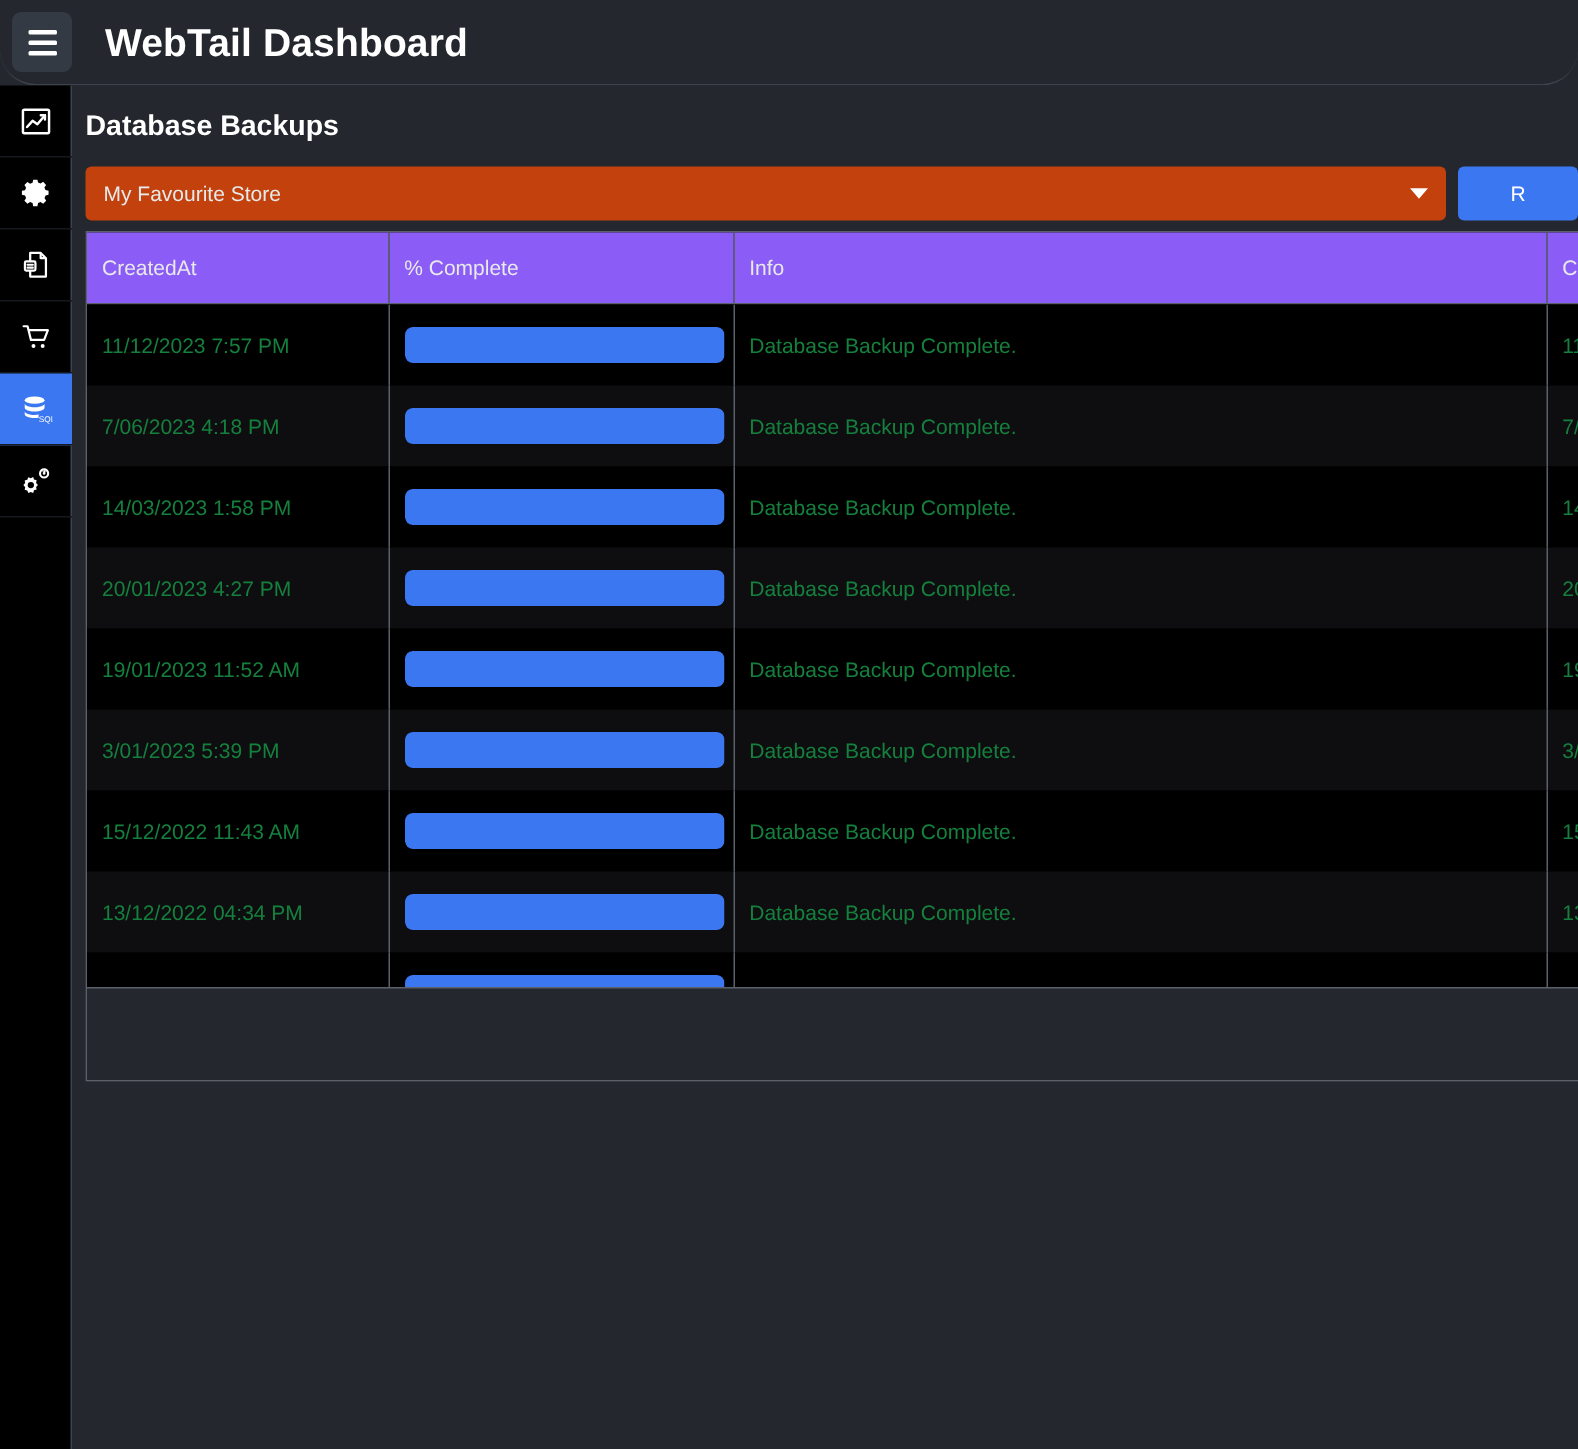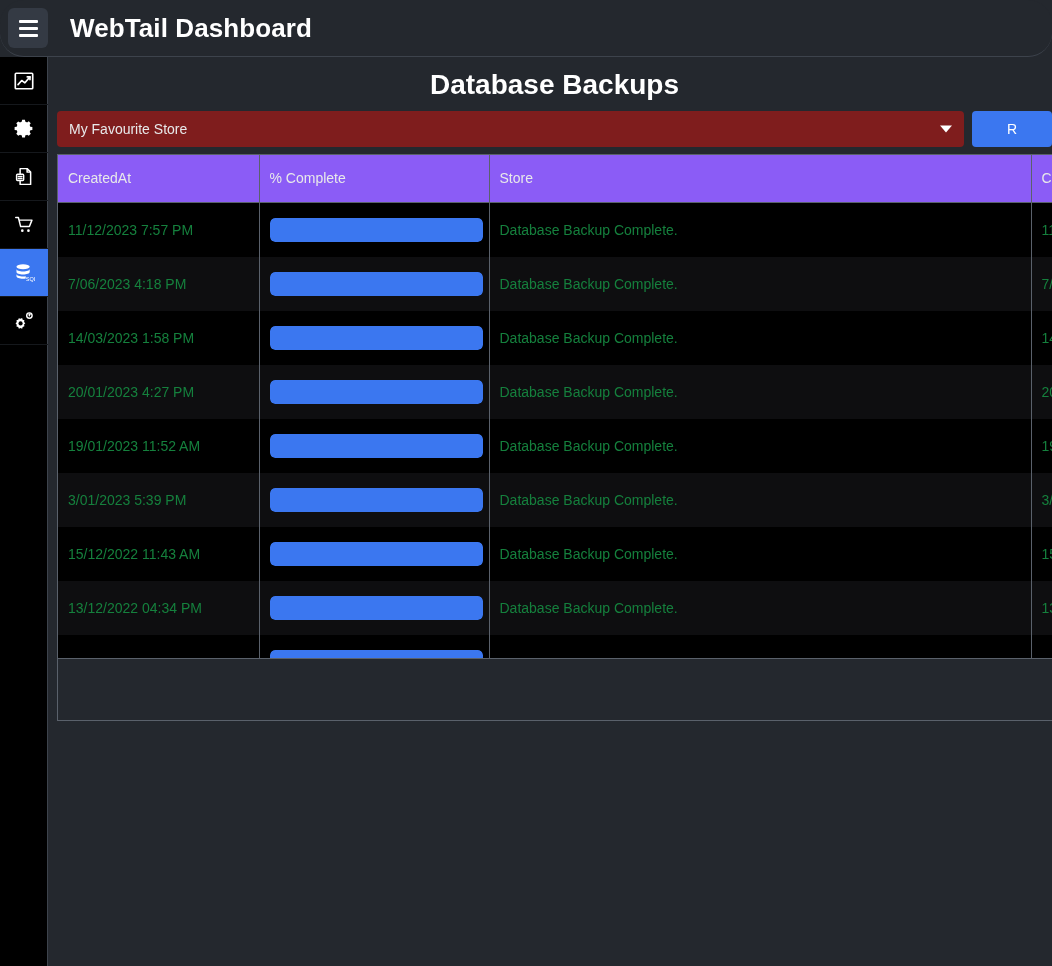"Database Backups" .page-title { font-size: 28px -> 19px; text-align: center -> none }
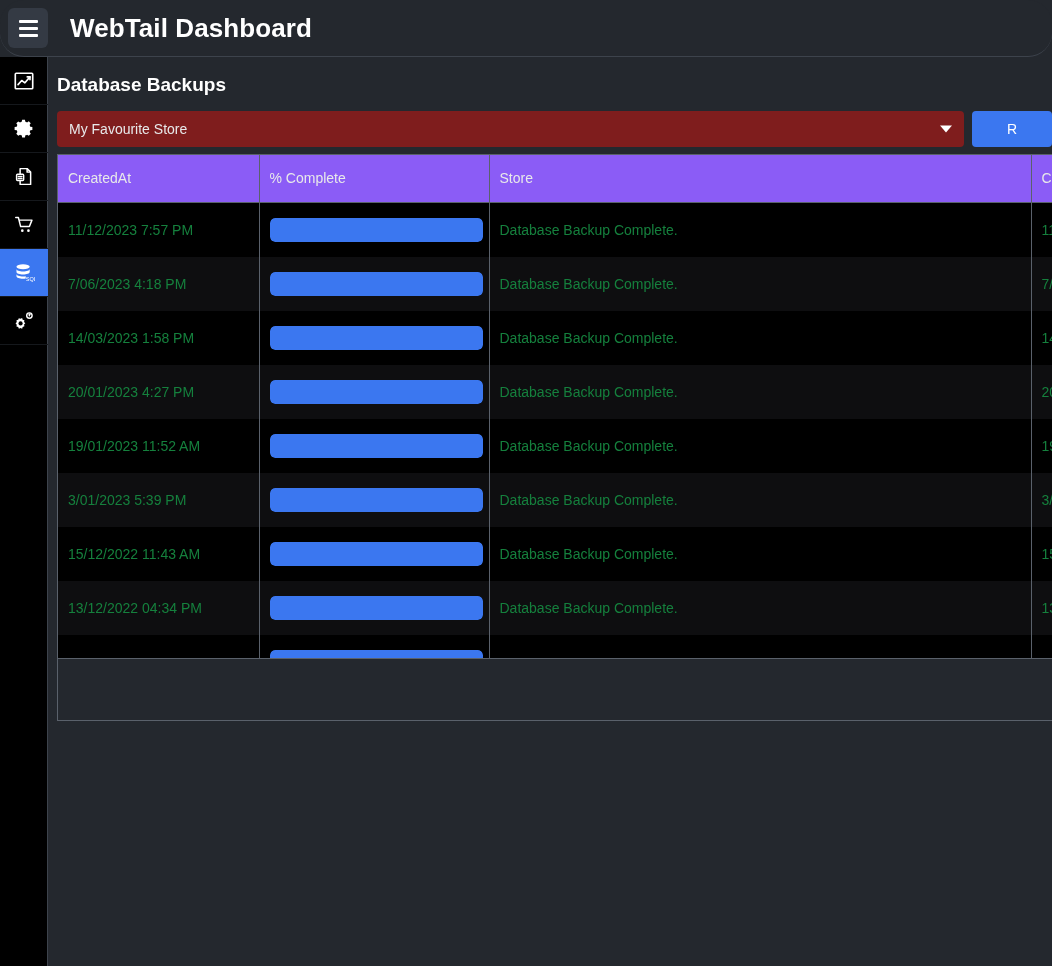"My Favourite Store" .store-select { background: #7f1d1d -> #c2410c }
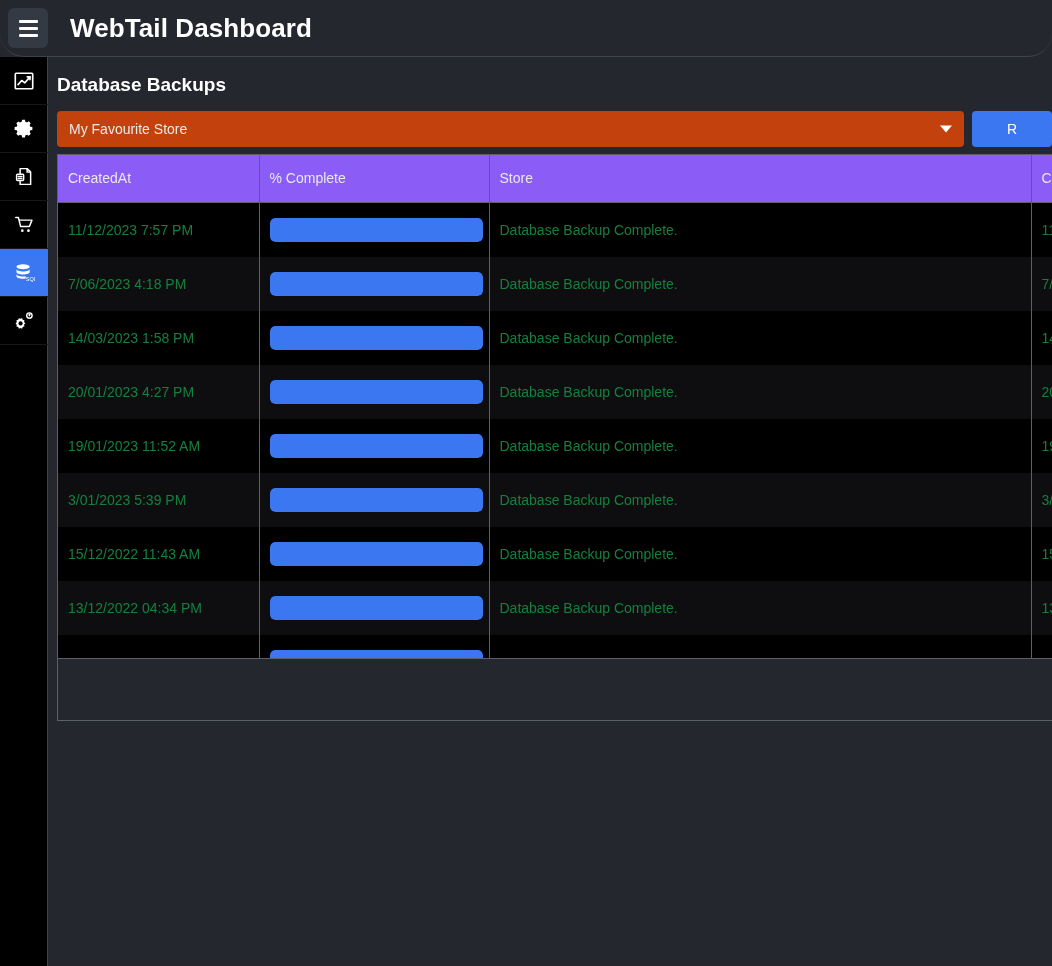"Store" th.c3 { text: Store -> Info }
